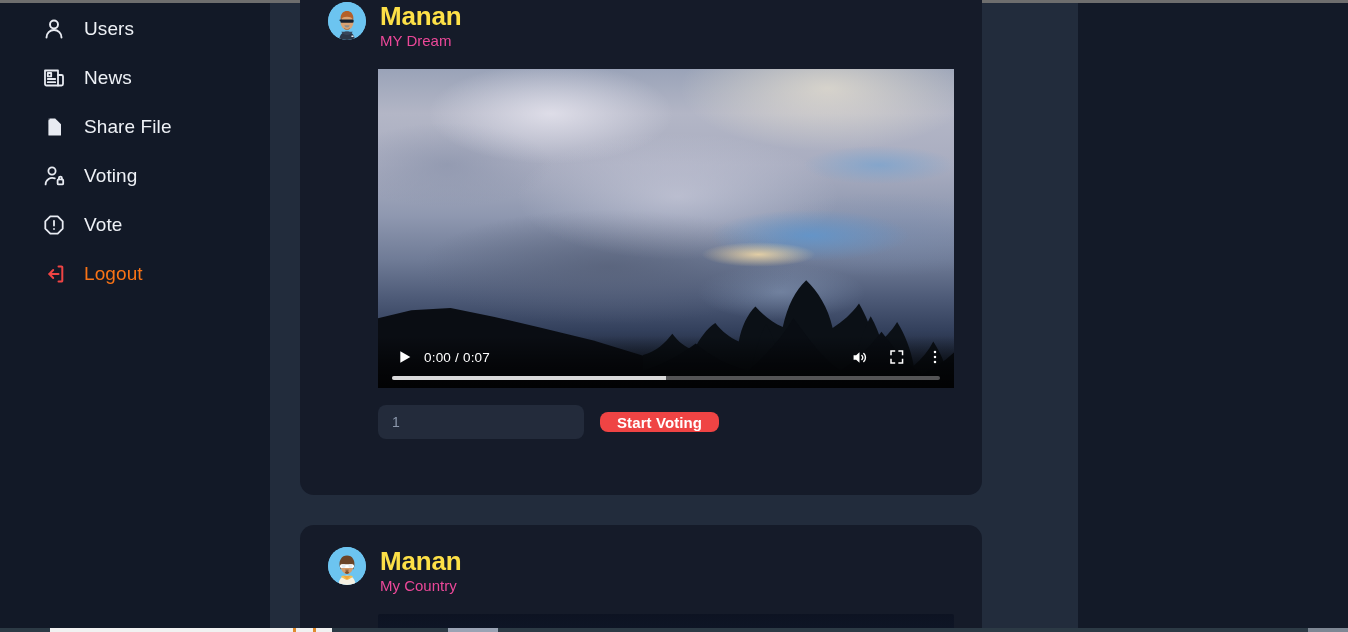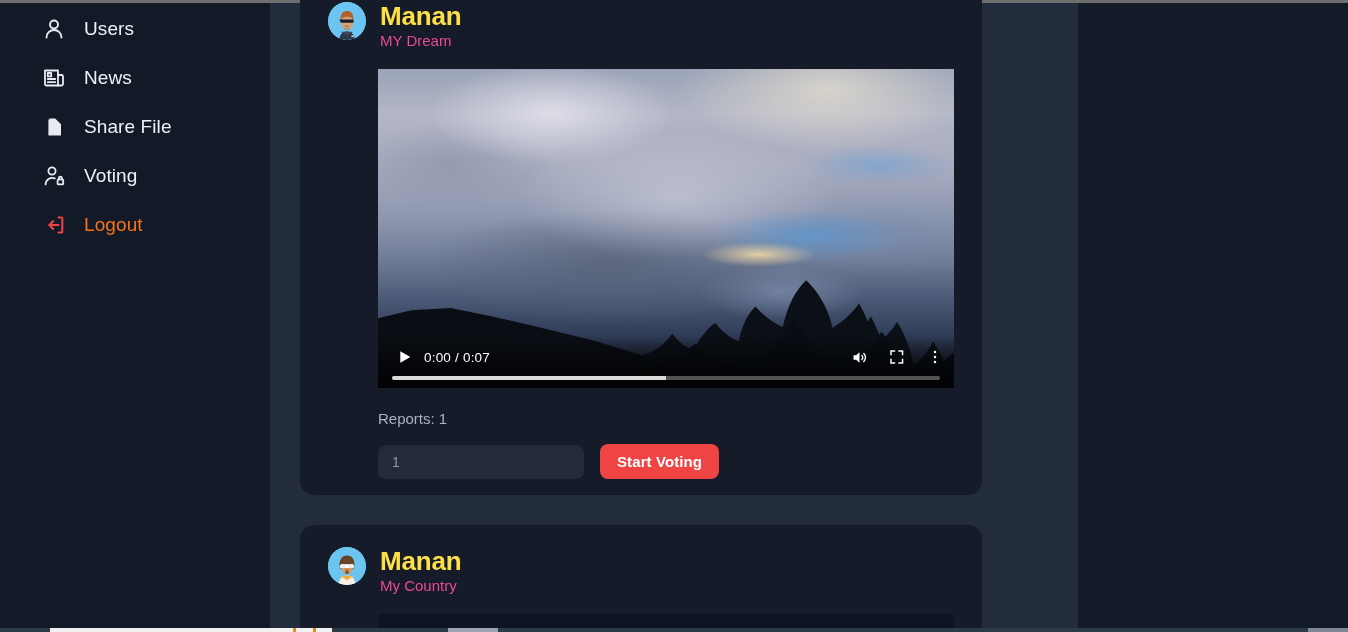"Vote" div.nav-item { html: none -> <div> <span> <svg> <path></path> <path></path> <circle></circle> </svg> </span> <span>Vote</span> </div> }
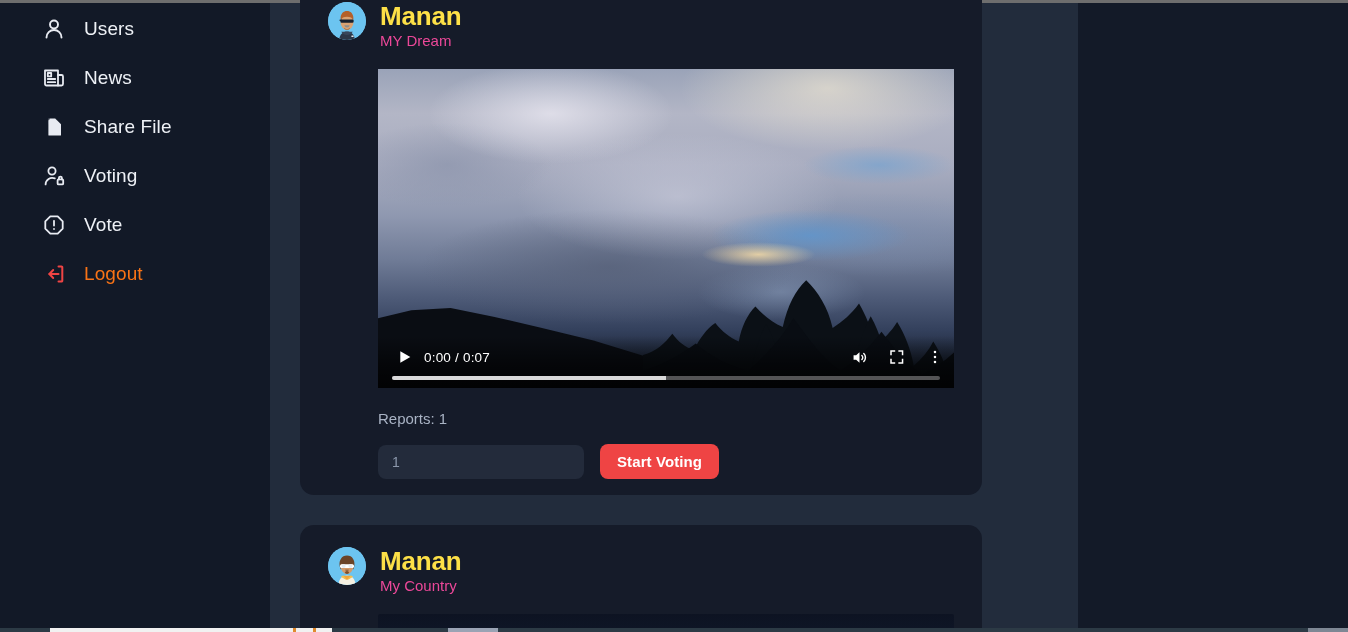"Reports: 1" div.reports { html: <div>Reports: 1</div> -> none }
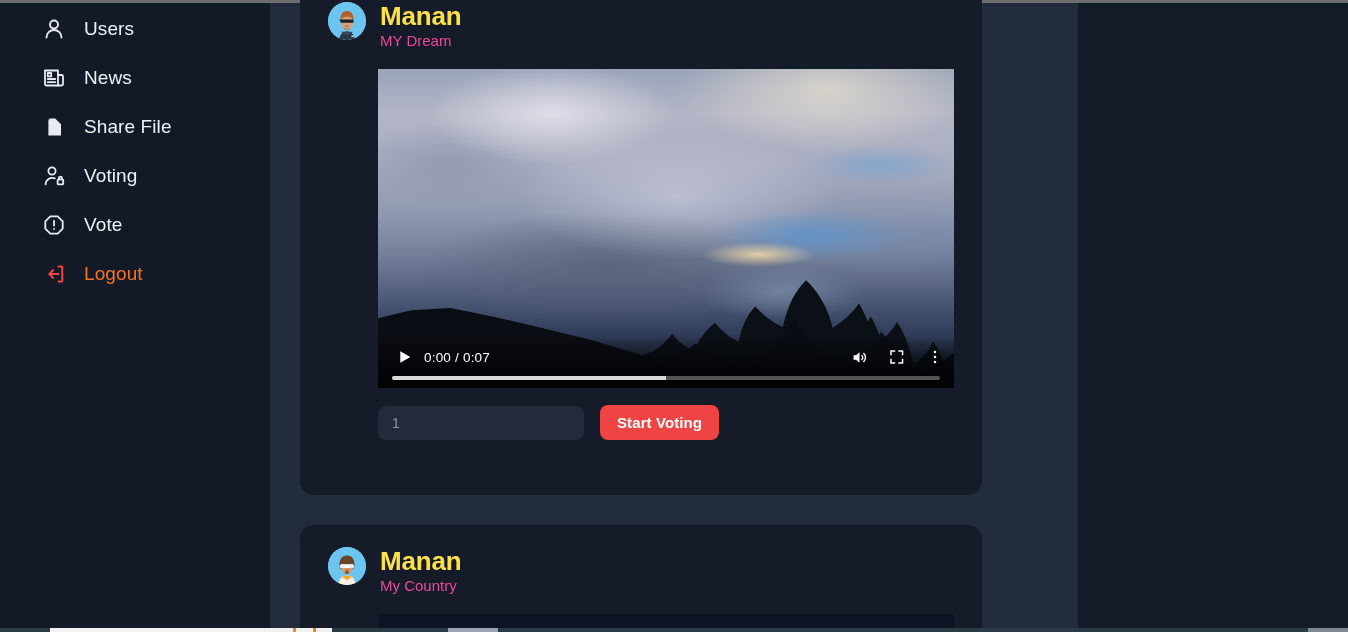"Start Voting" .vote-btn { height: 35px -> 20px }
